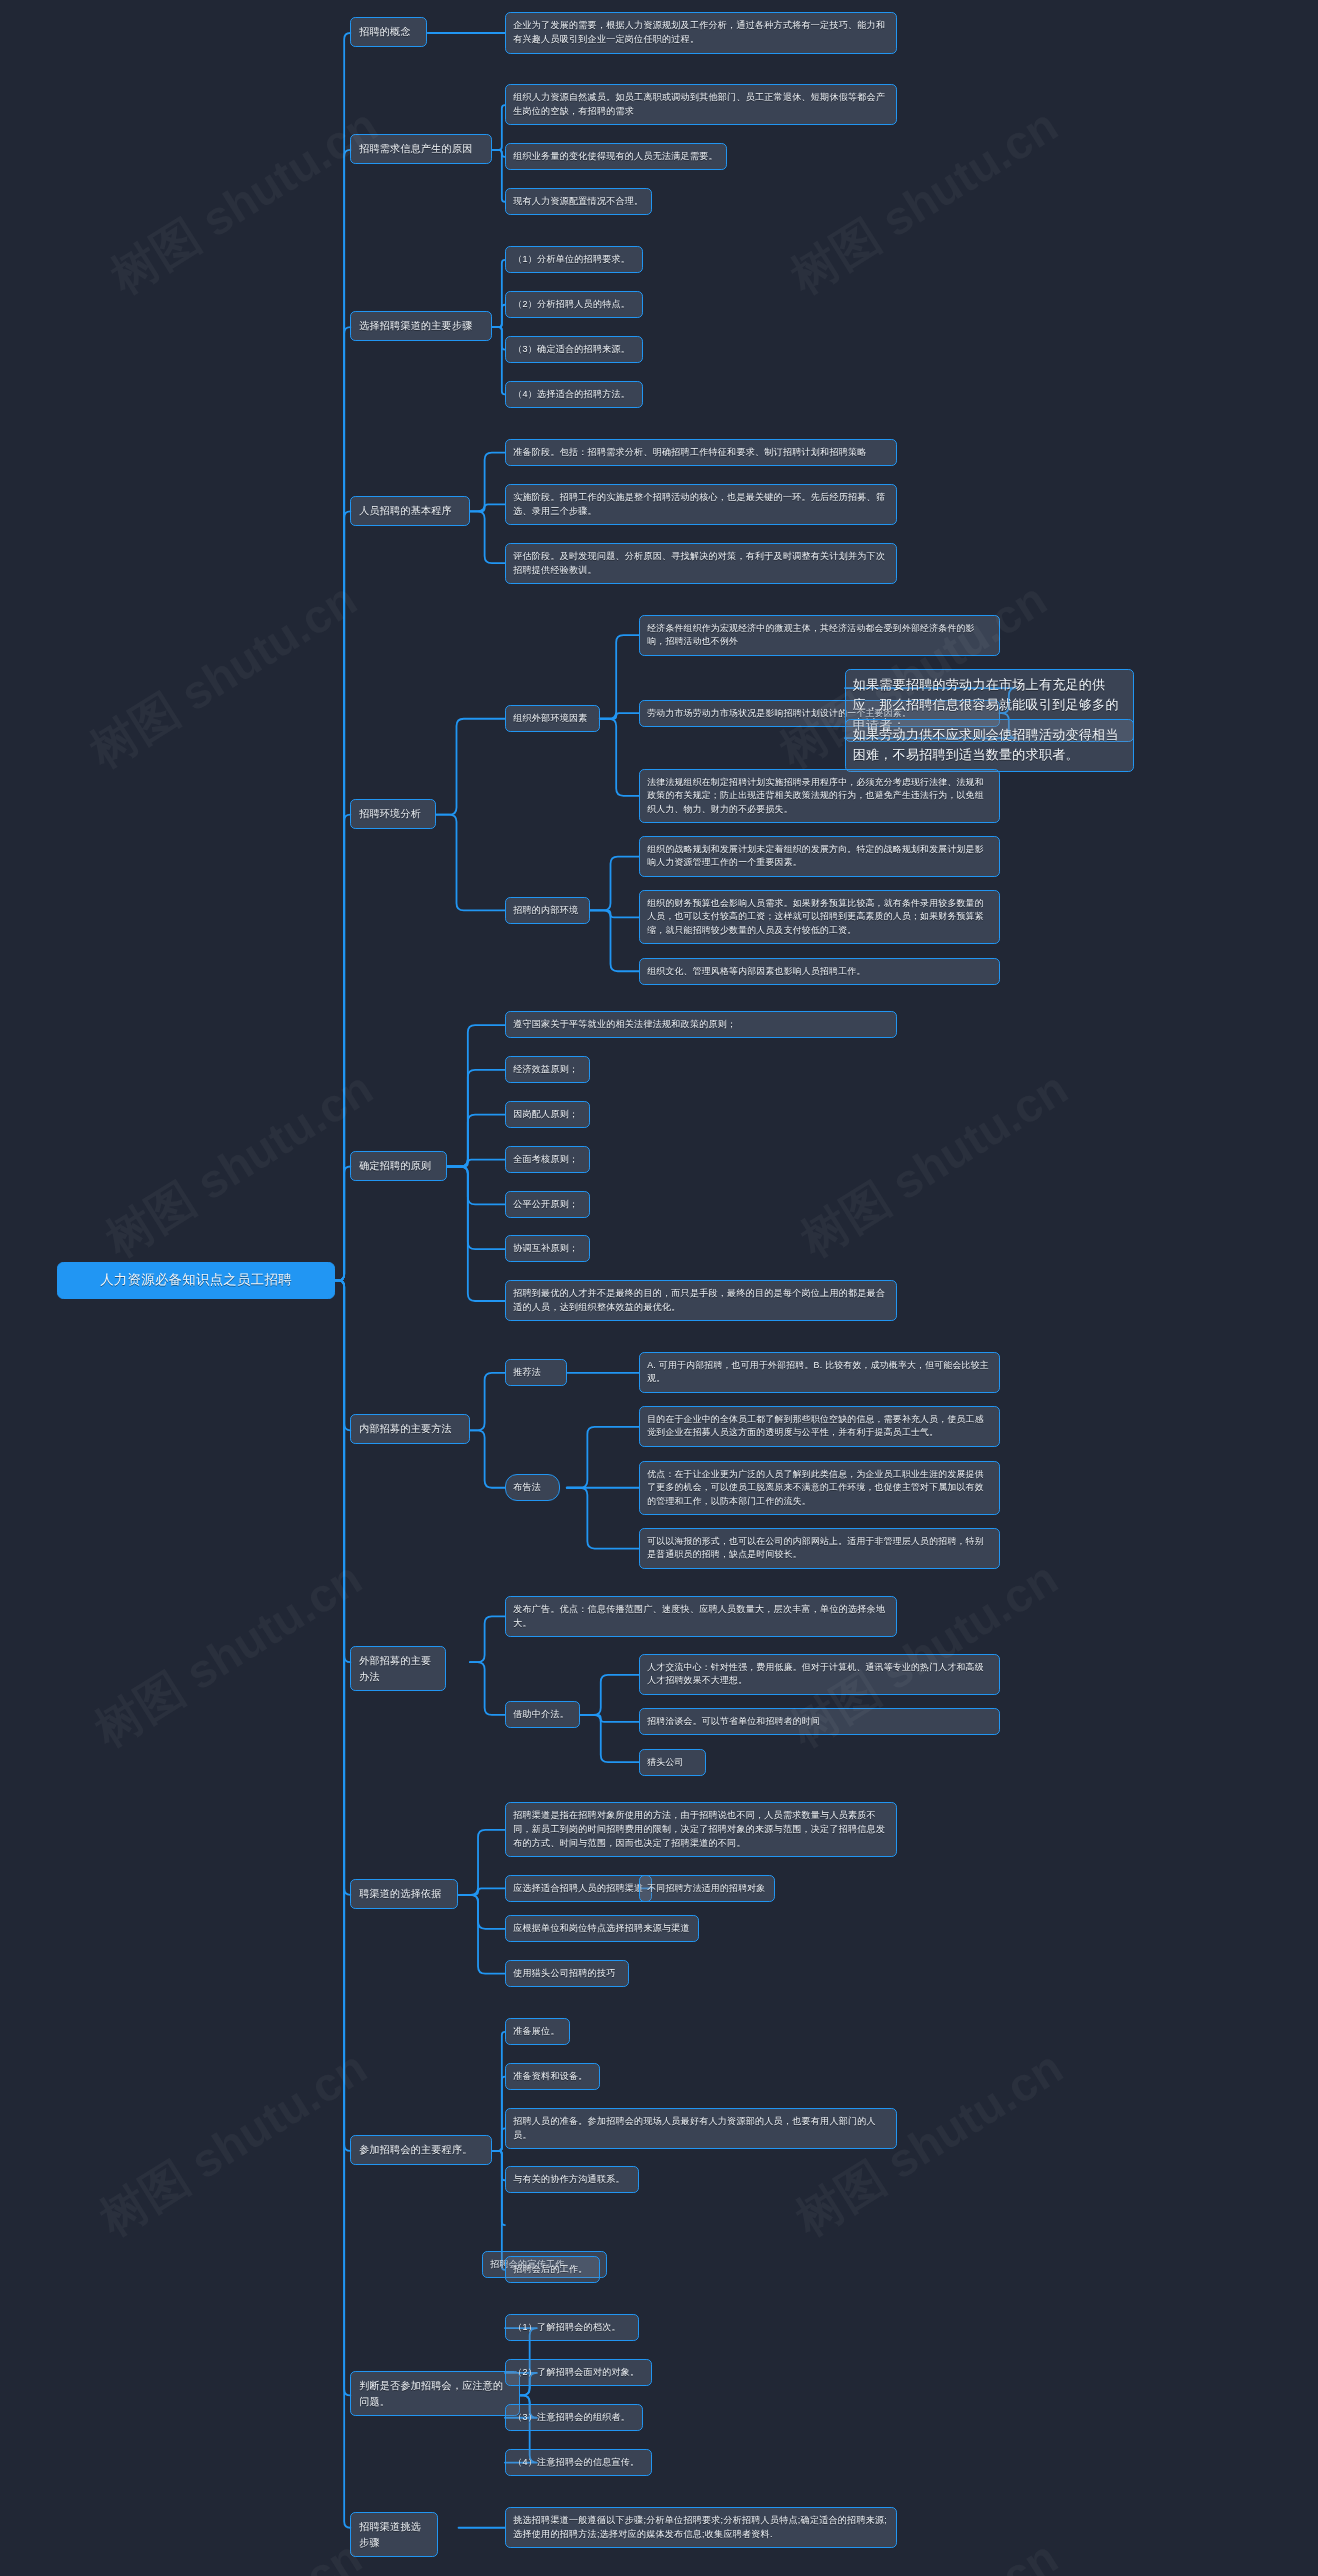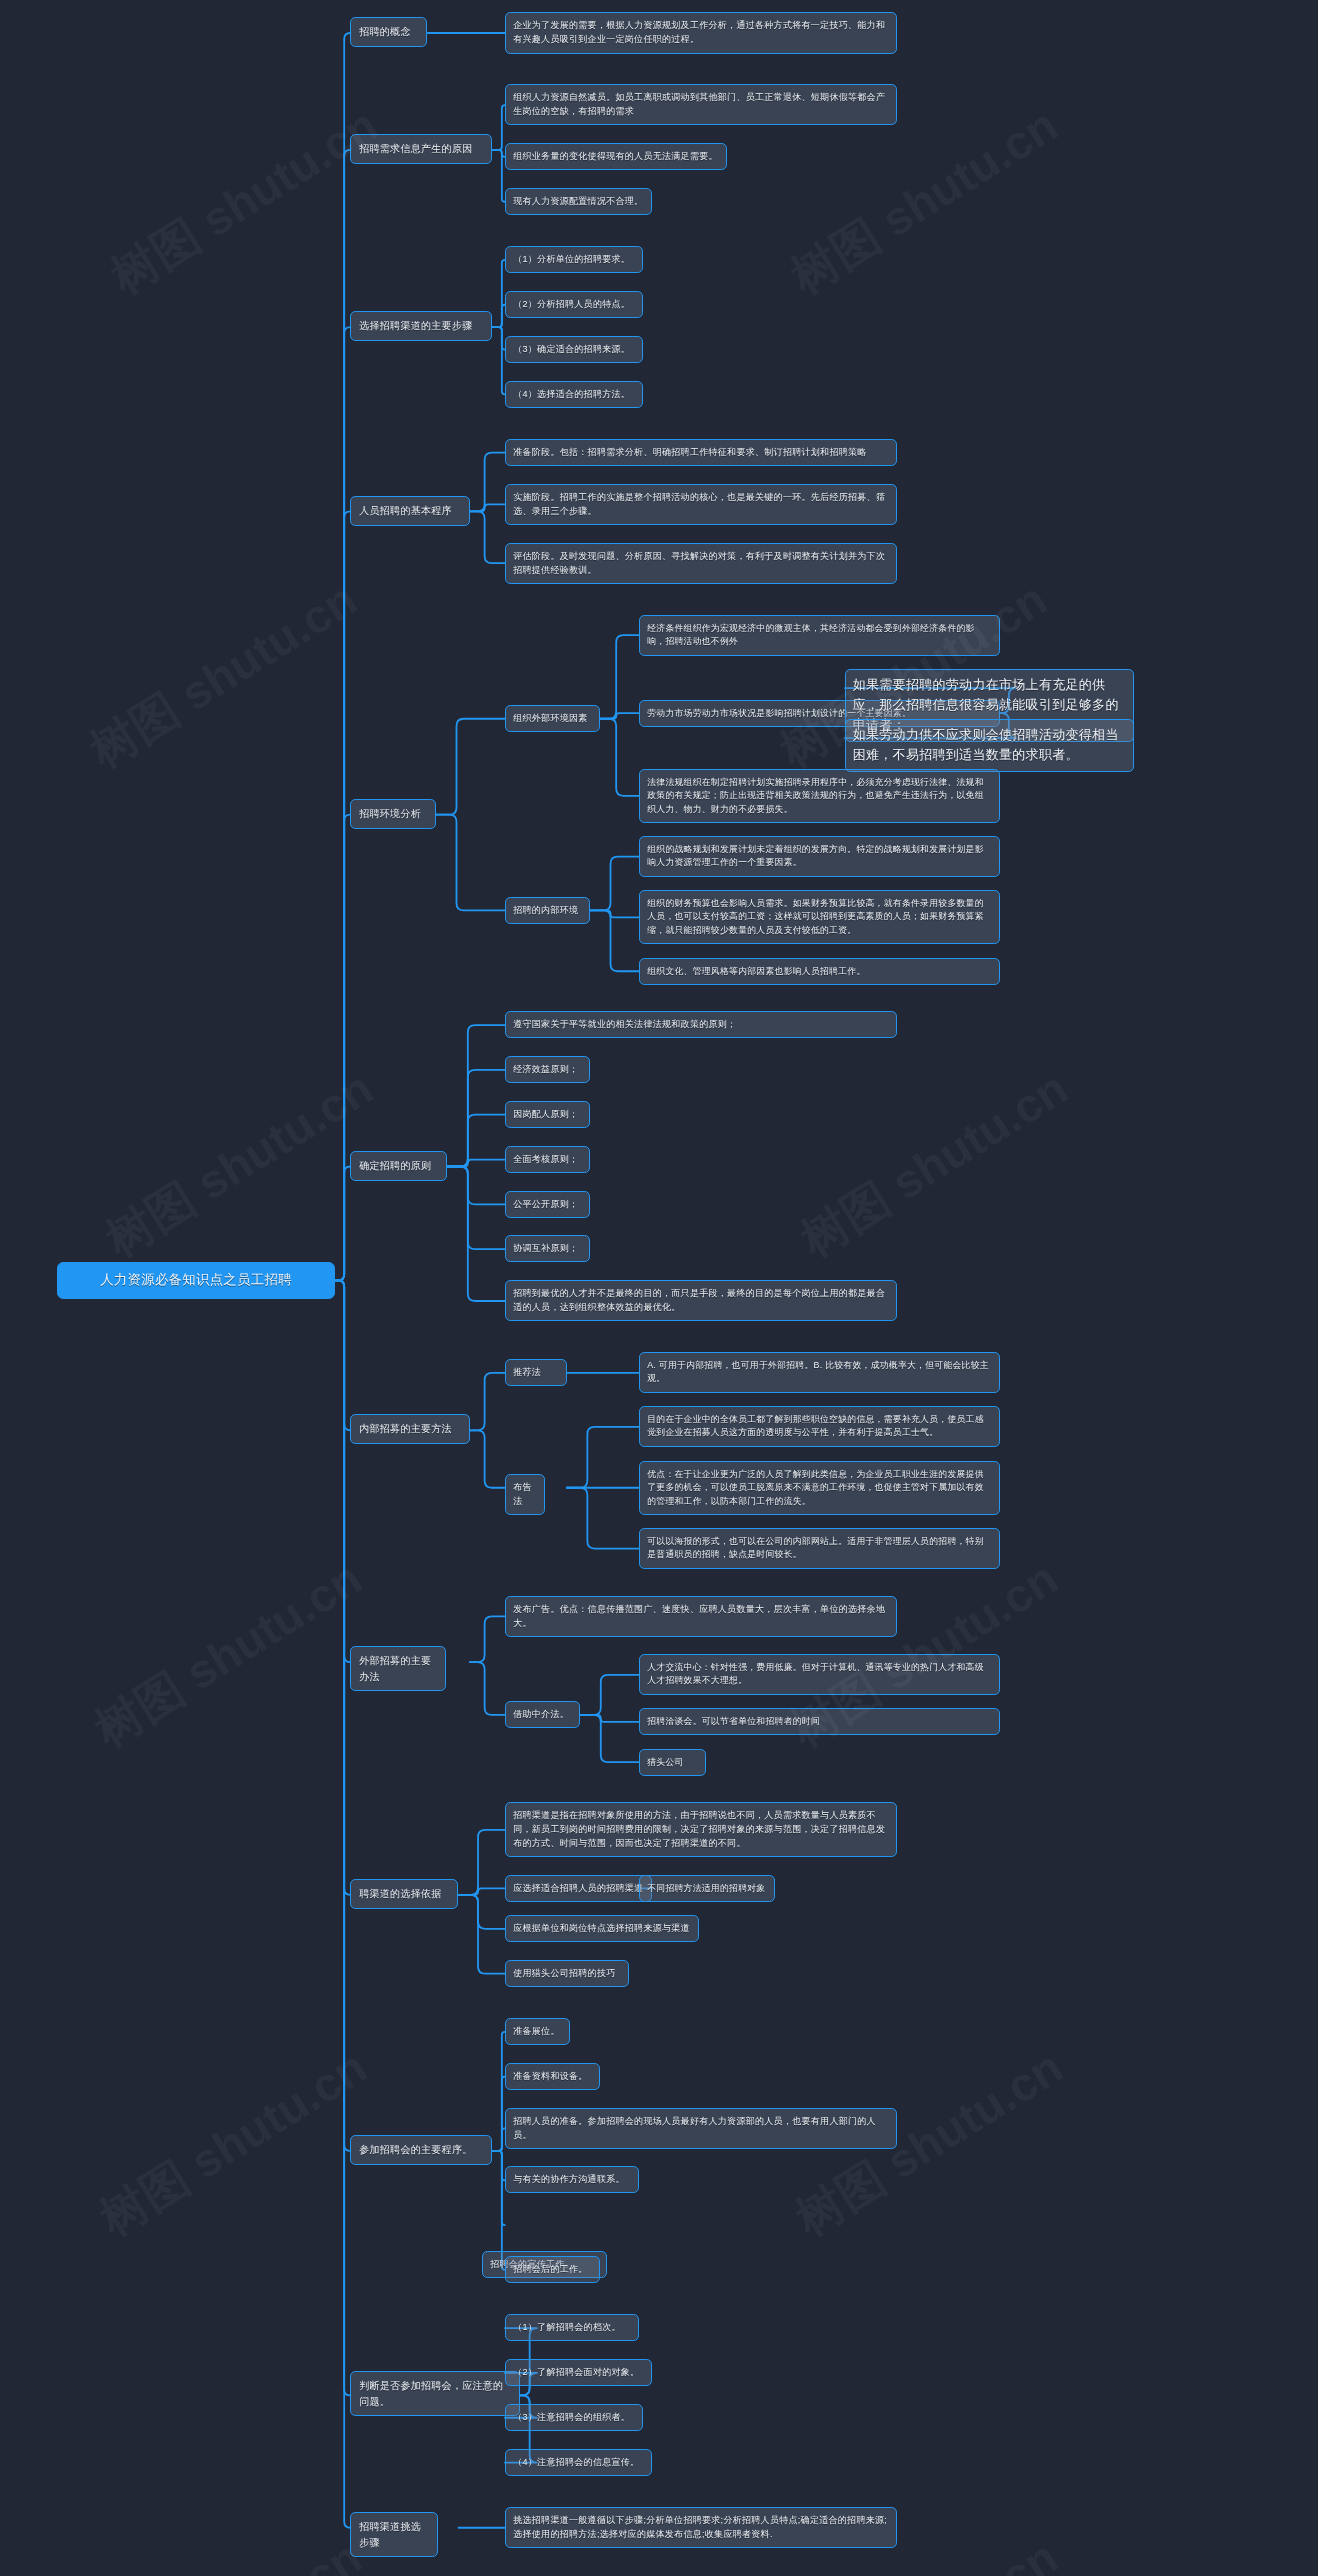"布告法" div.node { border-radius: none -> 12px; width: 40px -> 55px }
